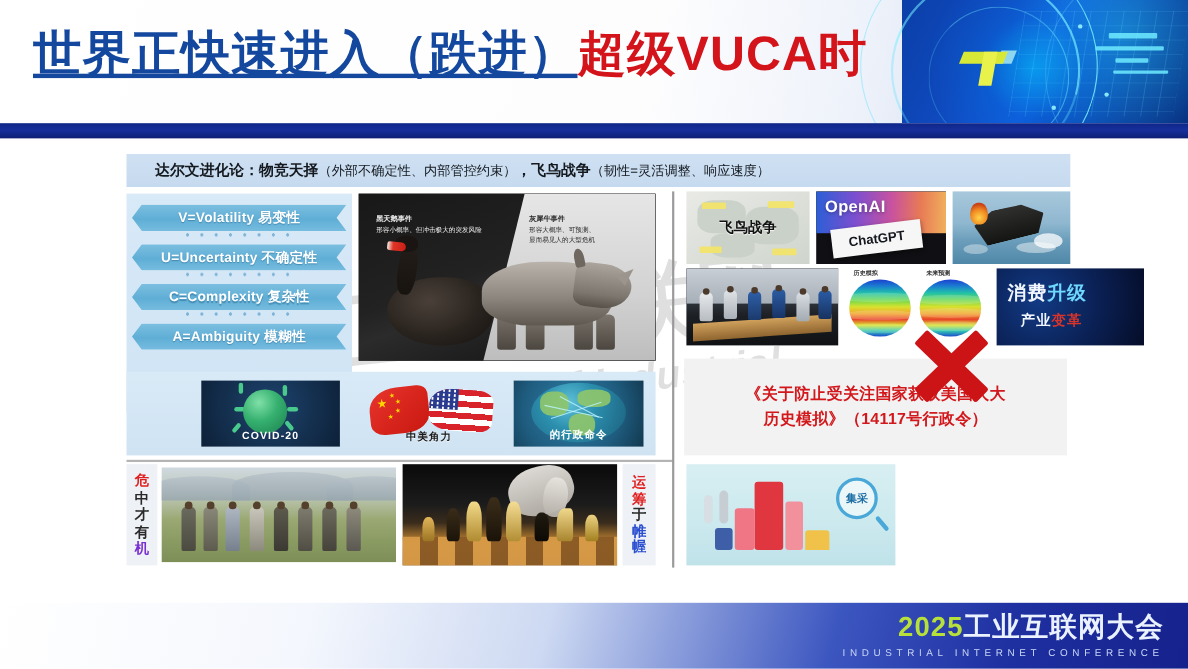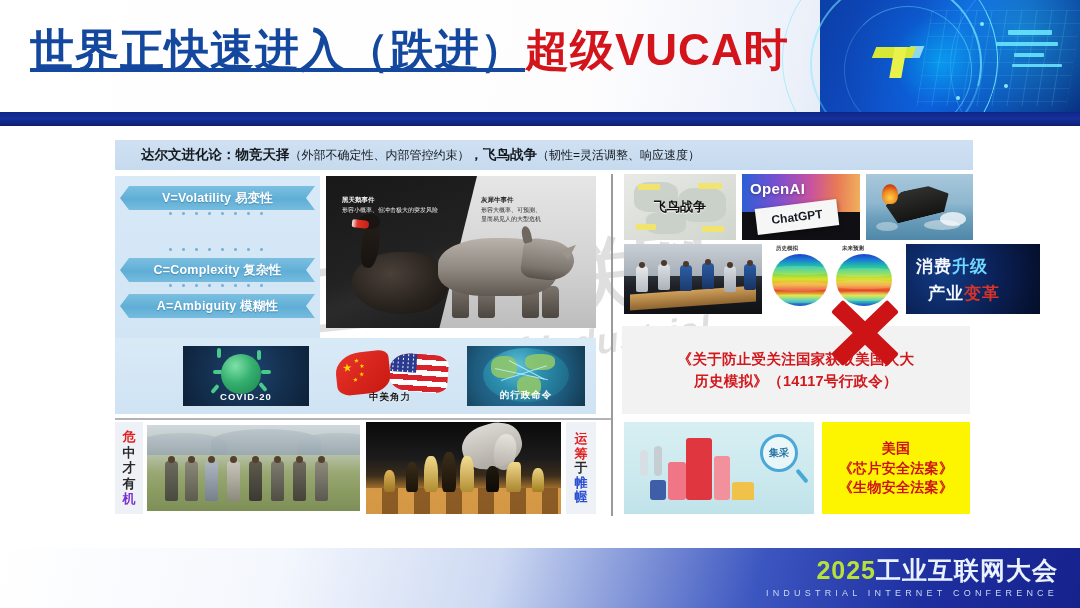"U=Uncertainty 不确定性" div.vuca-chip { html: none -> <div>U=Uncertainty 不确定性</div> }
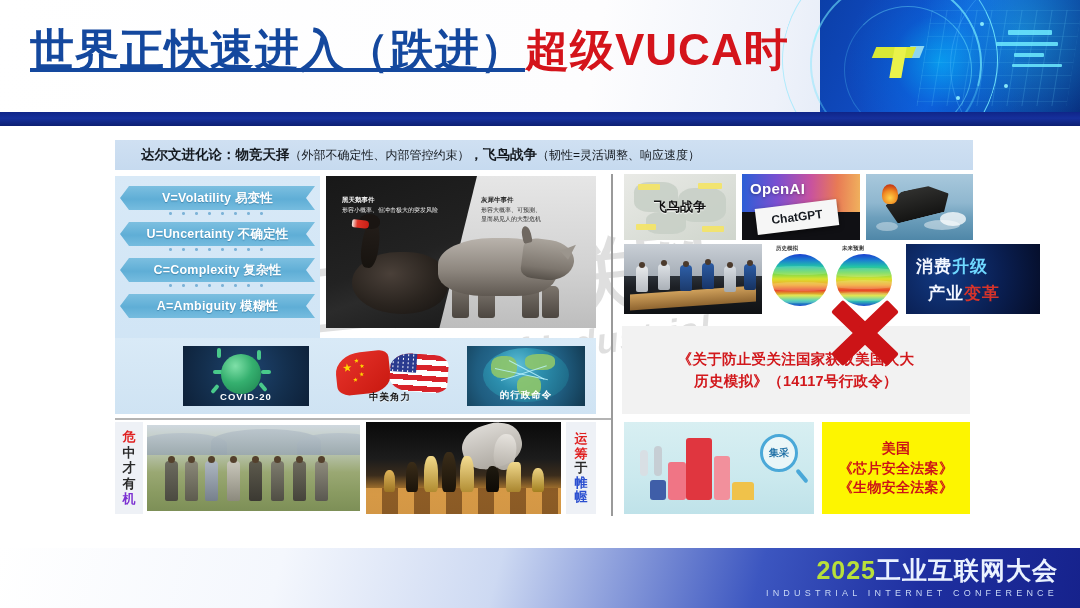"产业变革" #g-consume .cs-l2 { font-size: 17px -> 13px }
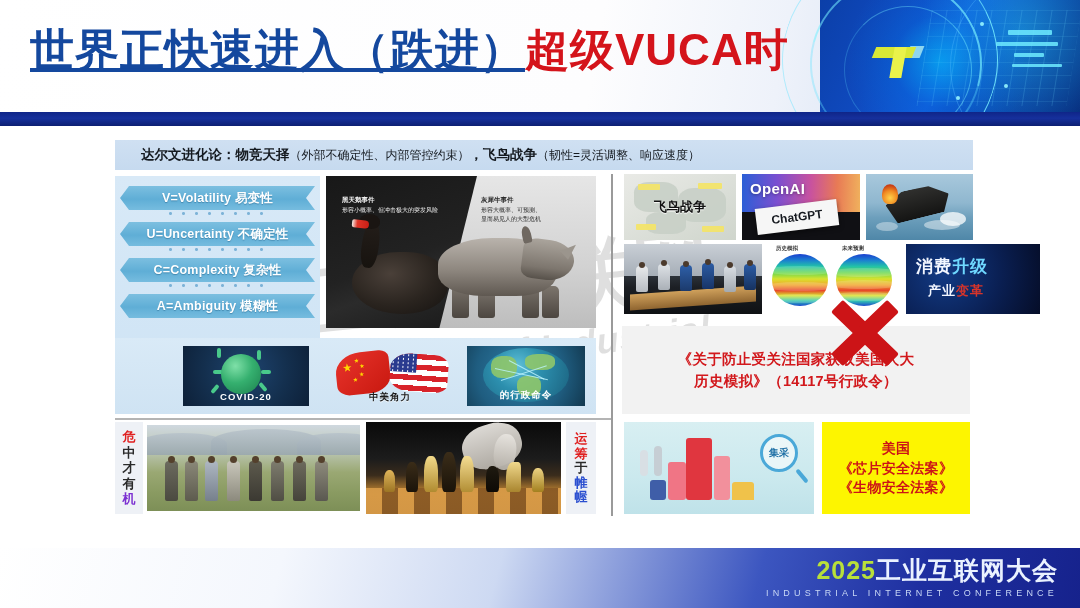"美国" div { html: <div> <div>美国</div> <div>《芯片安全法案》</div> <div>《生物安全法案》</div> </div> -> none }
